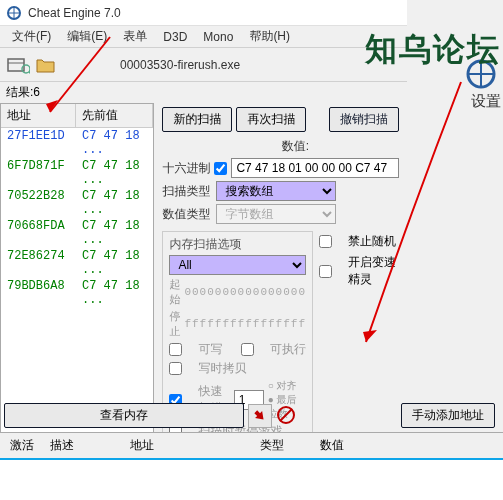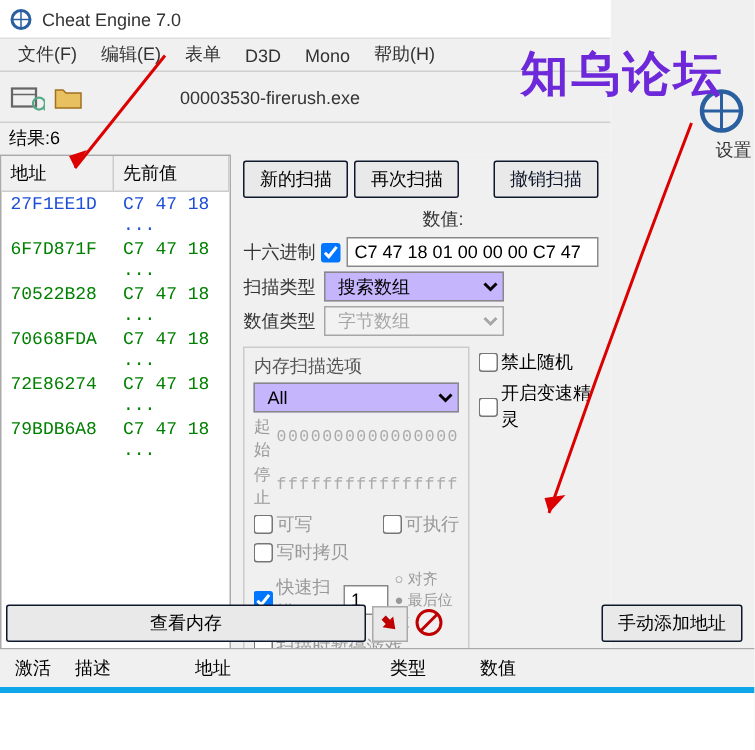"知乌论坛" .watermark { color: #6d28d9 -> #14532d; right: 20px -> 2px }
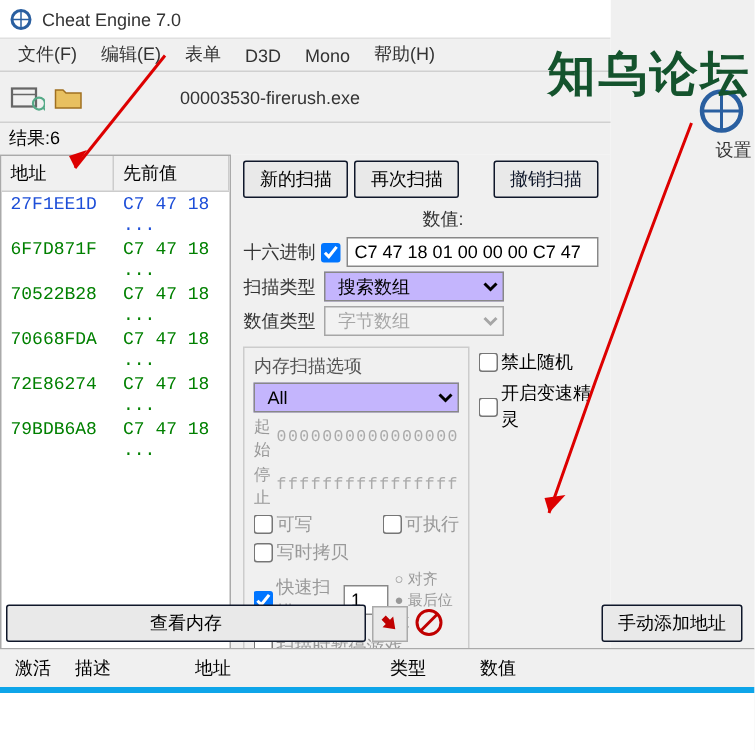"设置" .ce-settings { font-size: 12px -> 15px }
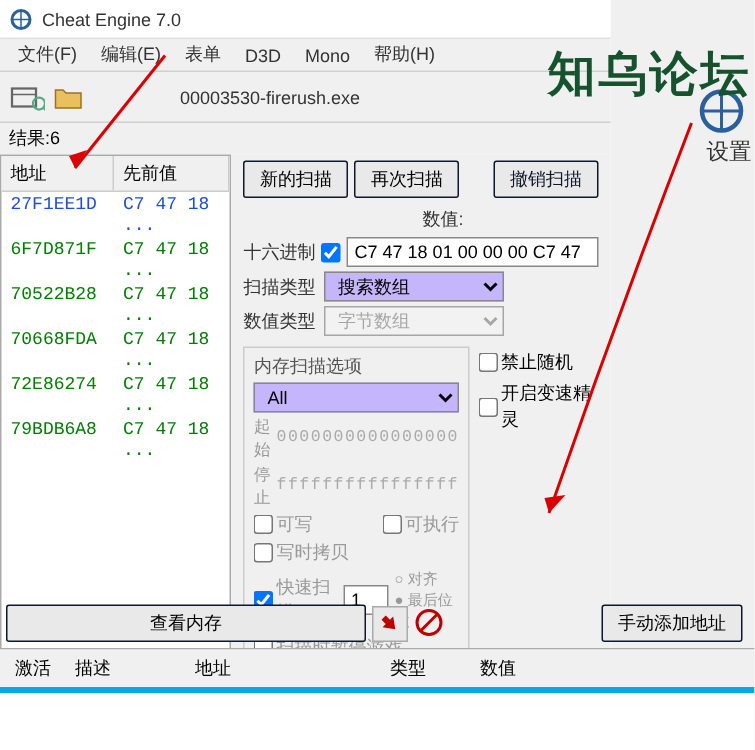"禁止随机" .chk { gap: 2px -> 16px }
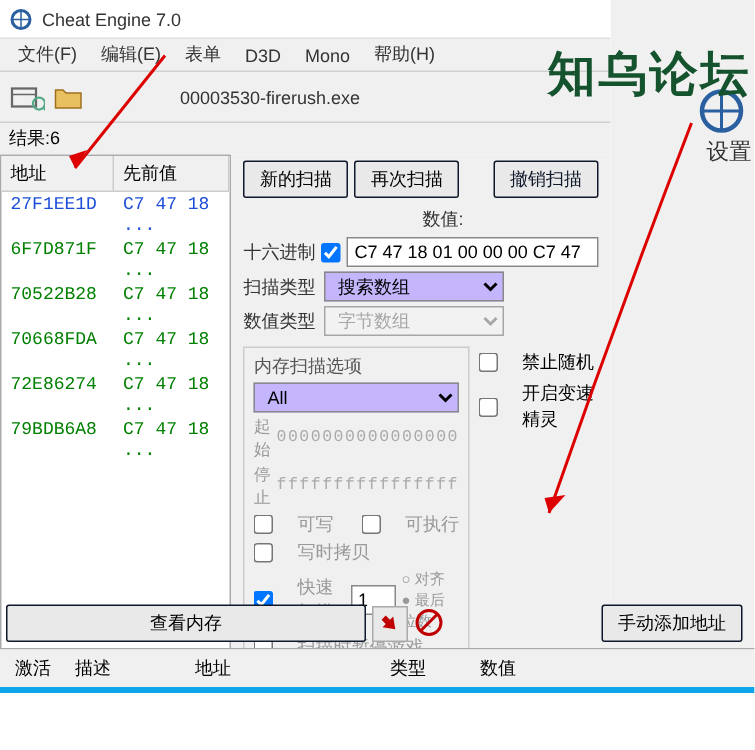"激活" .bottom-hdr { border-bottom: 4px solid #0ea5e9 -> 2px solid #0ea5e9 }
